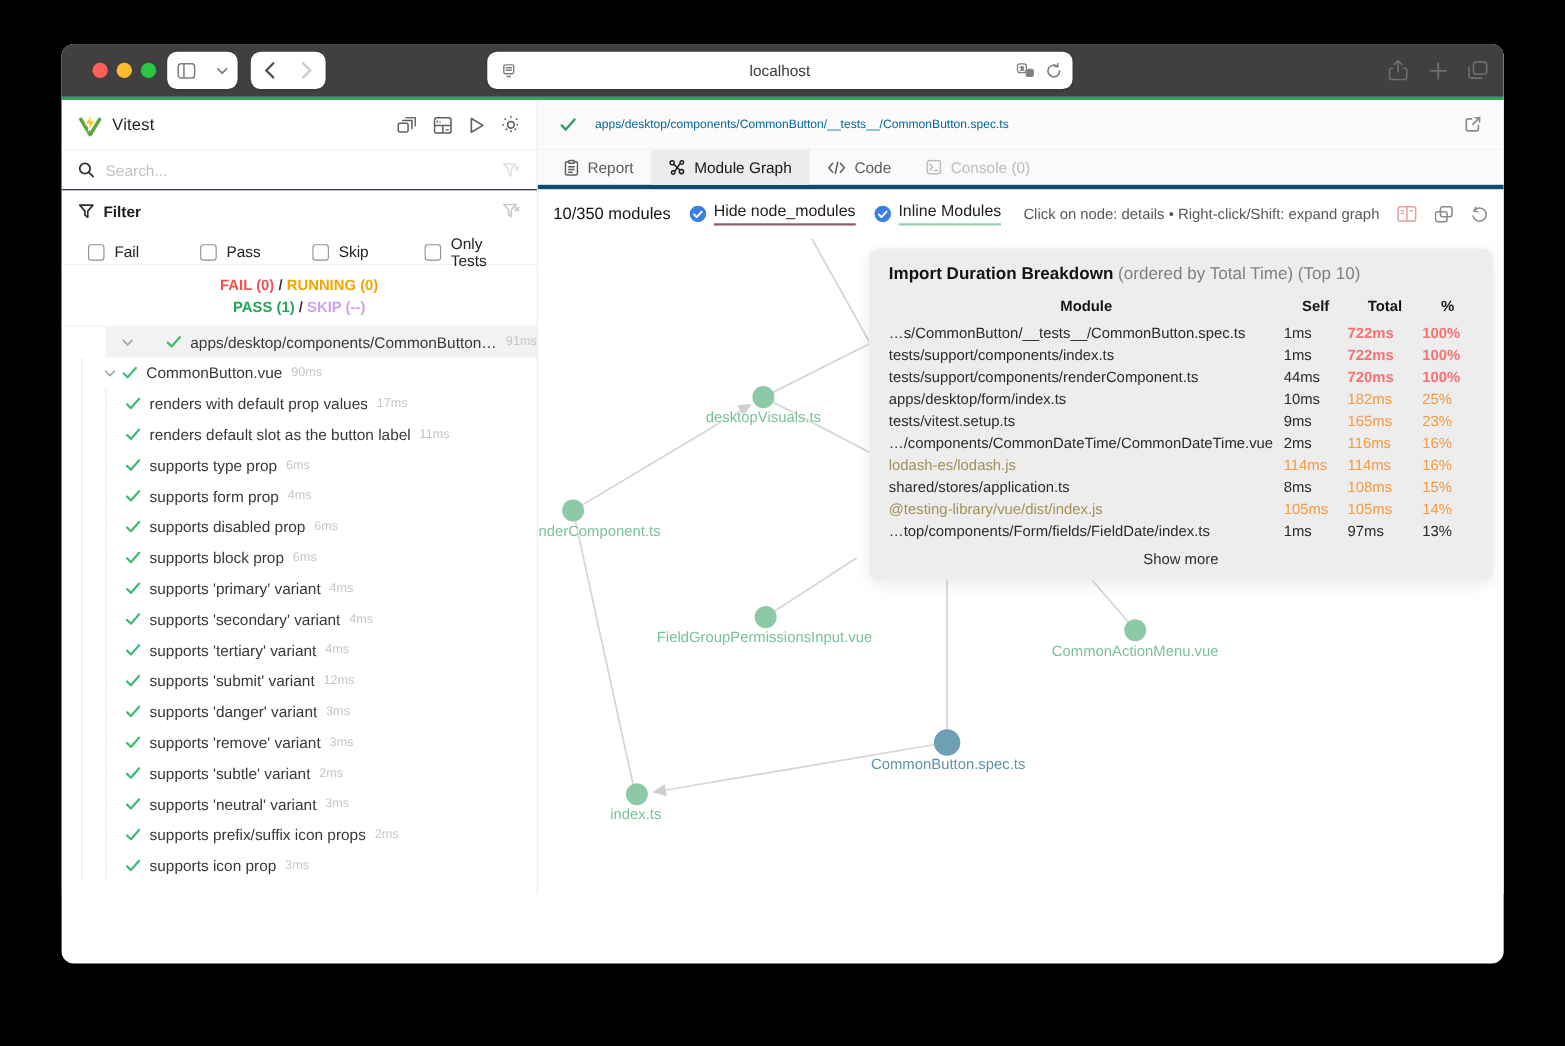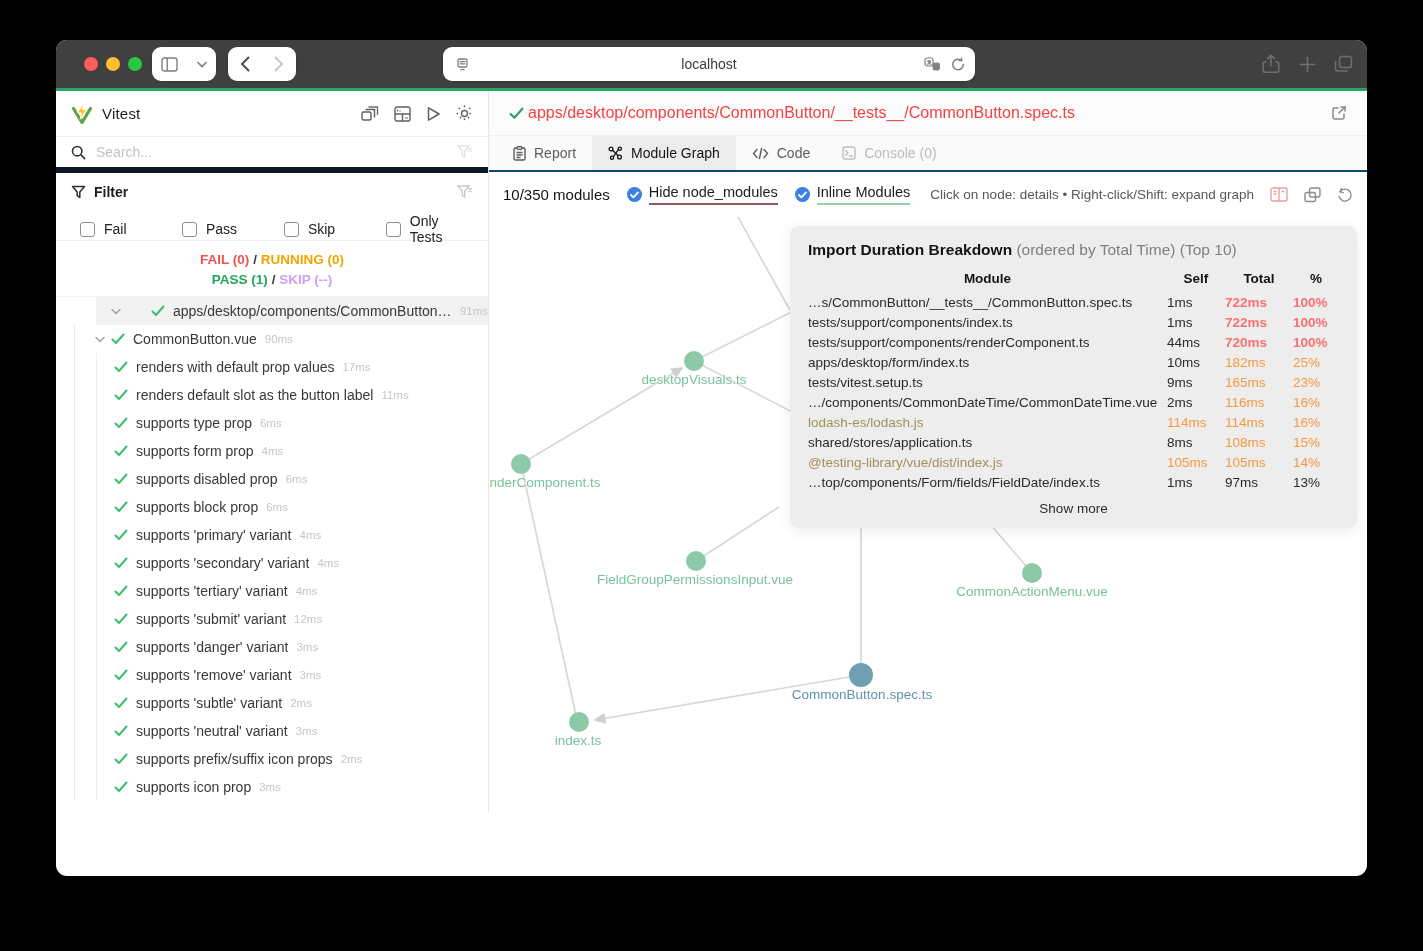"apps/desktop/components/CommonButton/__t" .file-path { color: #ef4444 -> #0369a1; font-size: 16px -> 11px; margin-left: 4px -> 17px }
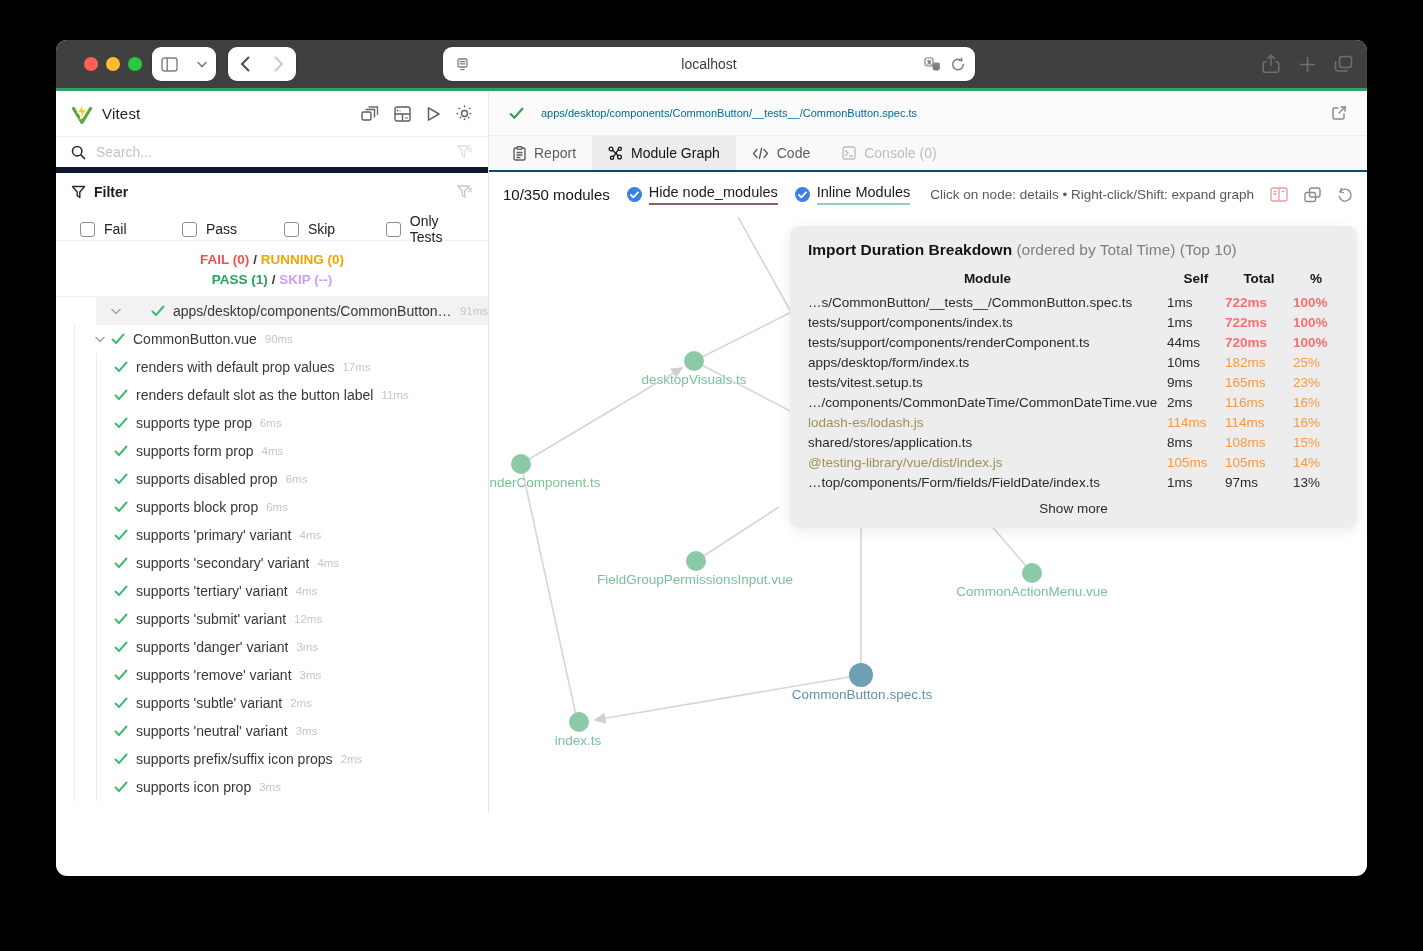"Search..." .sb-search { border-bottom: 6px solid #0f172a -> 1px solid #0f172a }
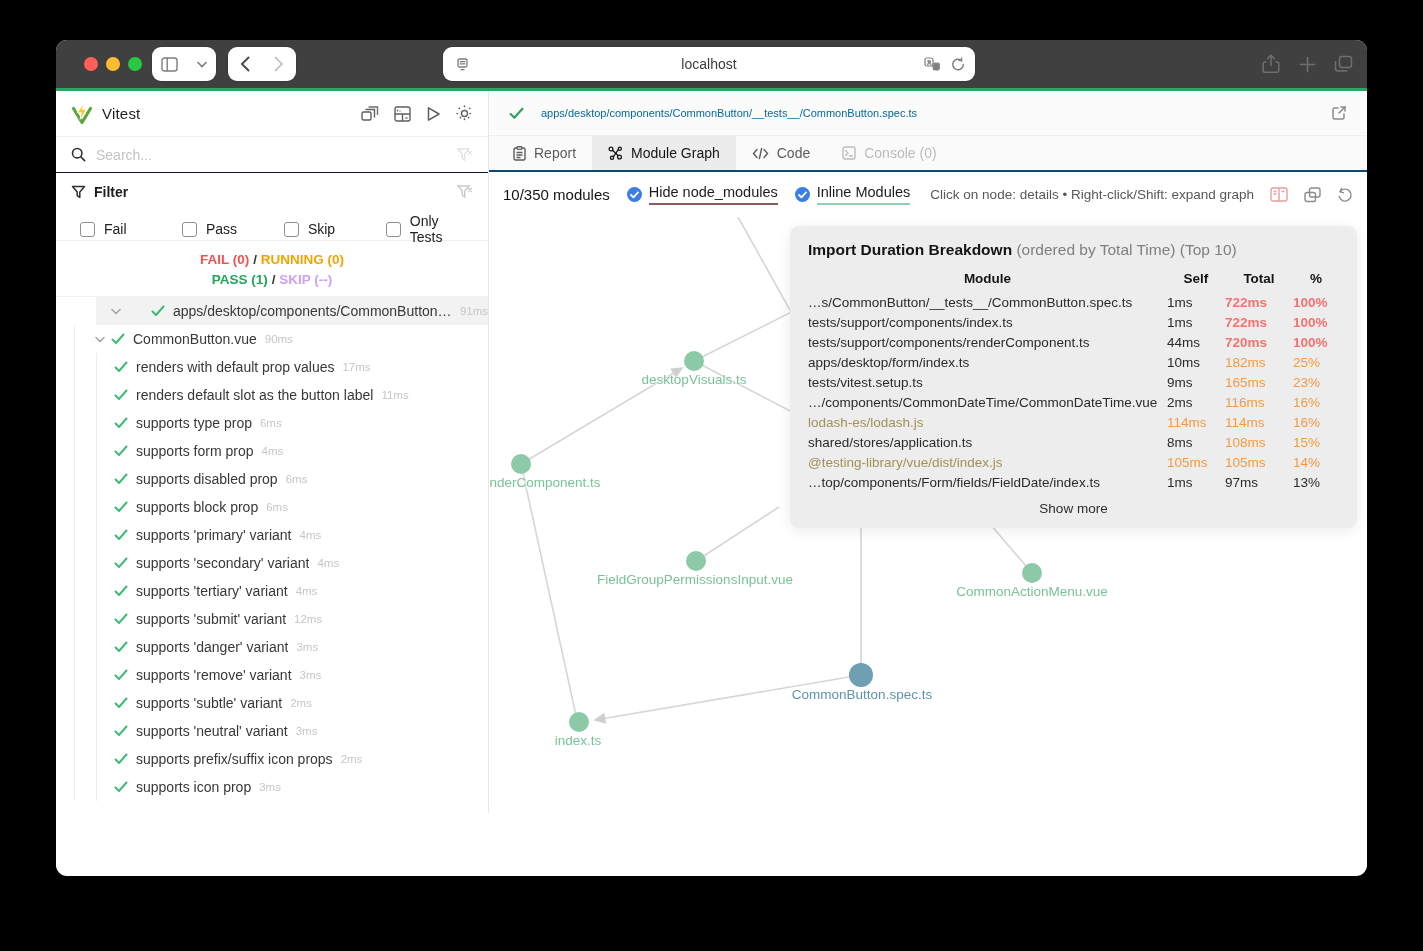"Report" .tabs { border-bottom: 2px solid #0c4a6e -> 4px solid #0c4a6e }
